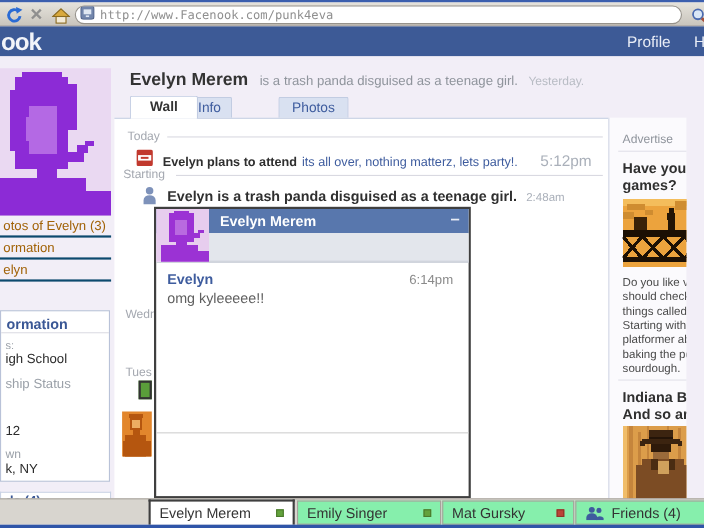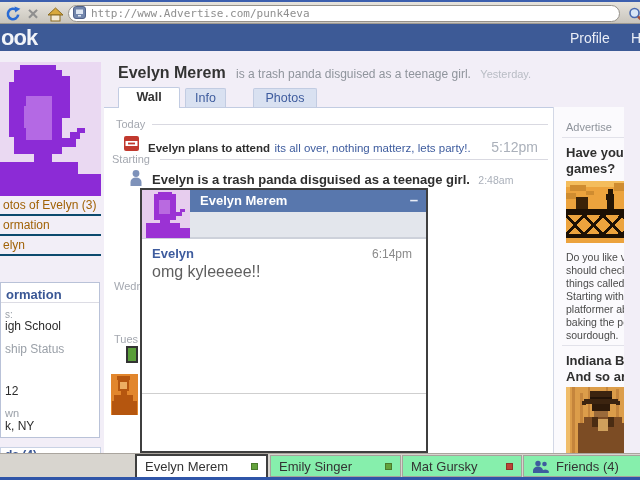"http://www.Advertise.com/punk4eva" span.urltext { text: http://www.Advertise.com/punk4eva -> http://www.Facenook.com/punk4eva }
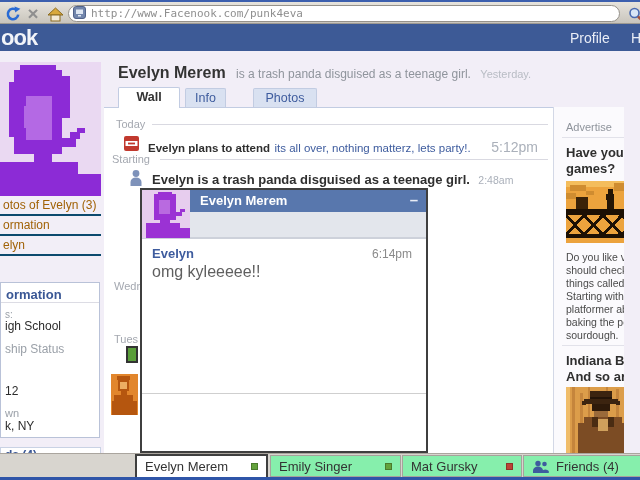"Info" div.abs { left: 185px -> 170px }
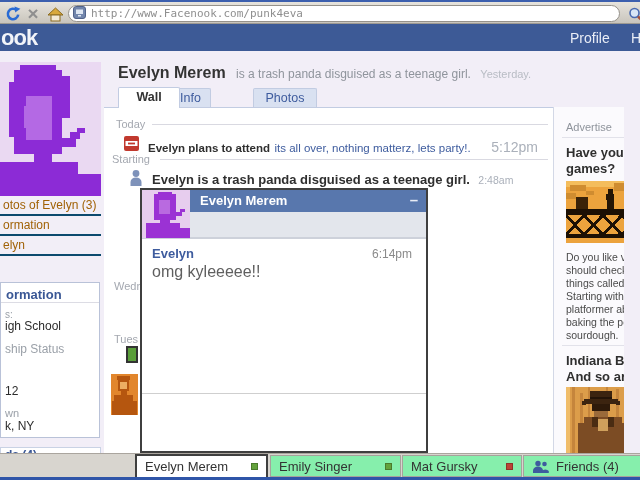"omg kyleeeee!!" .chat-msg { font-size: 16px -> 13px }
